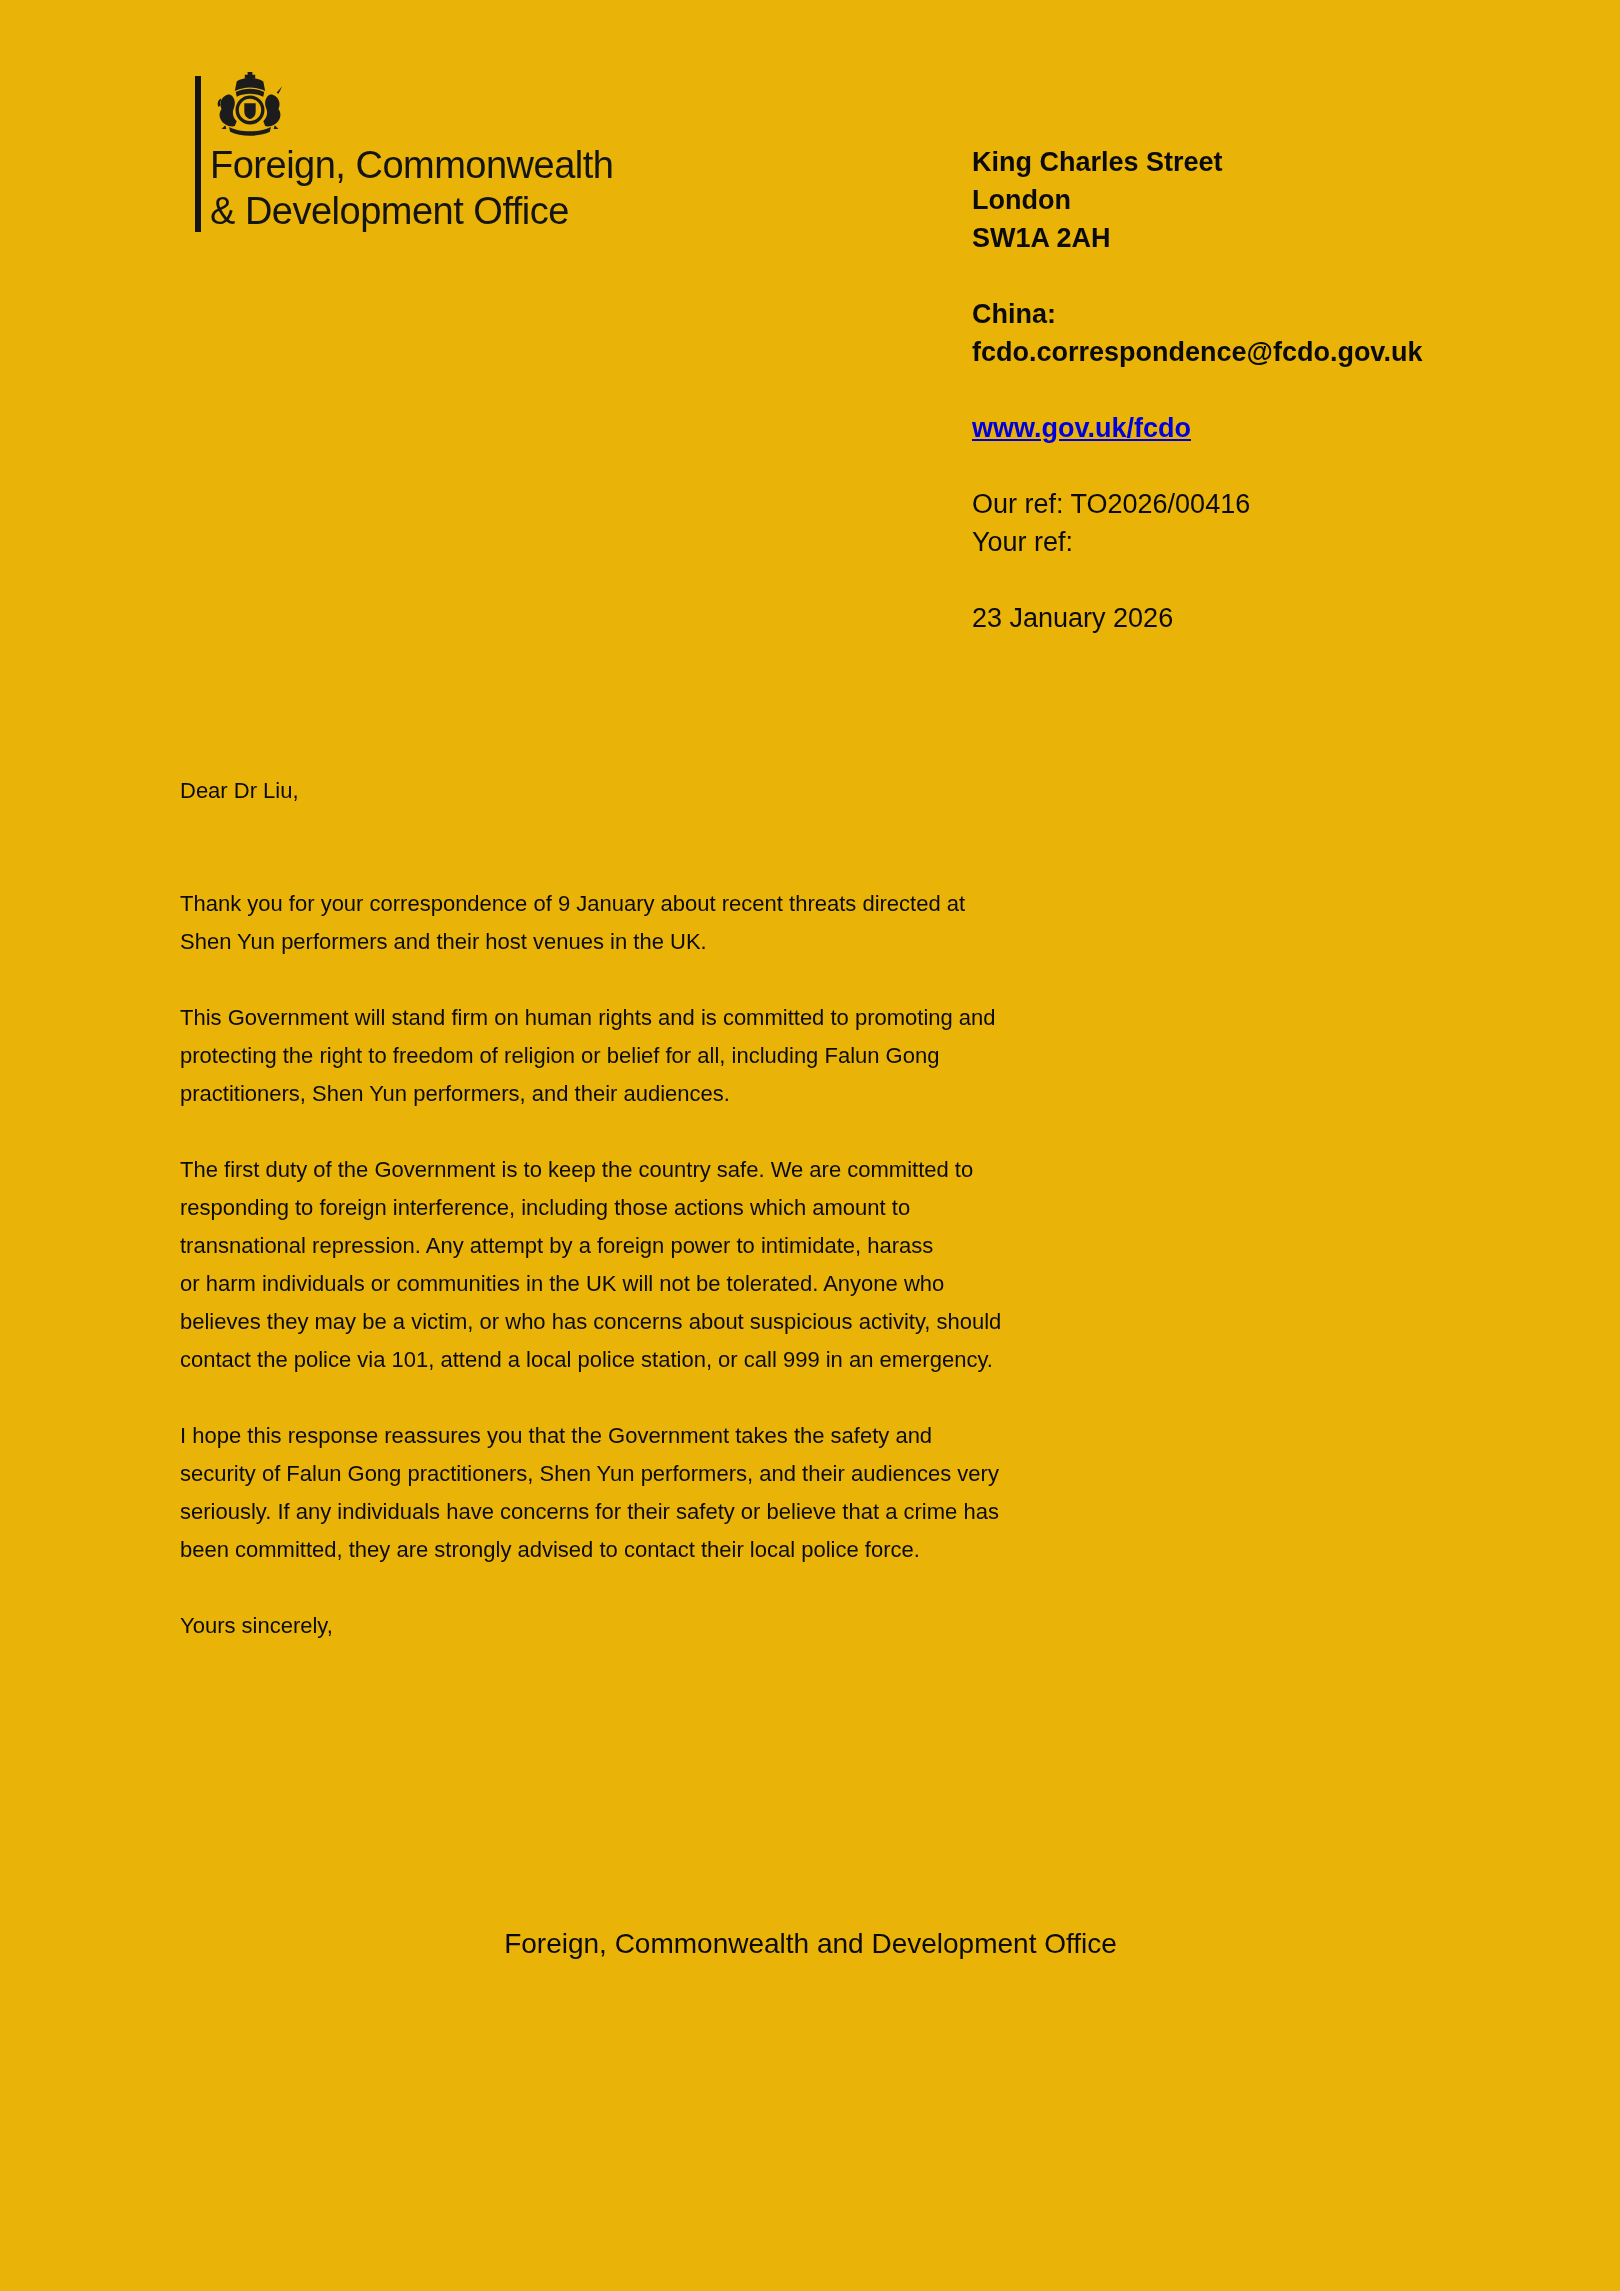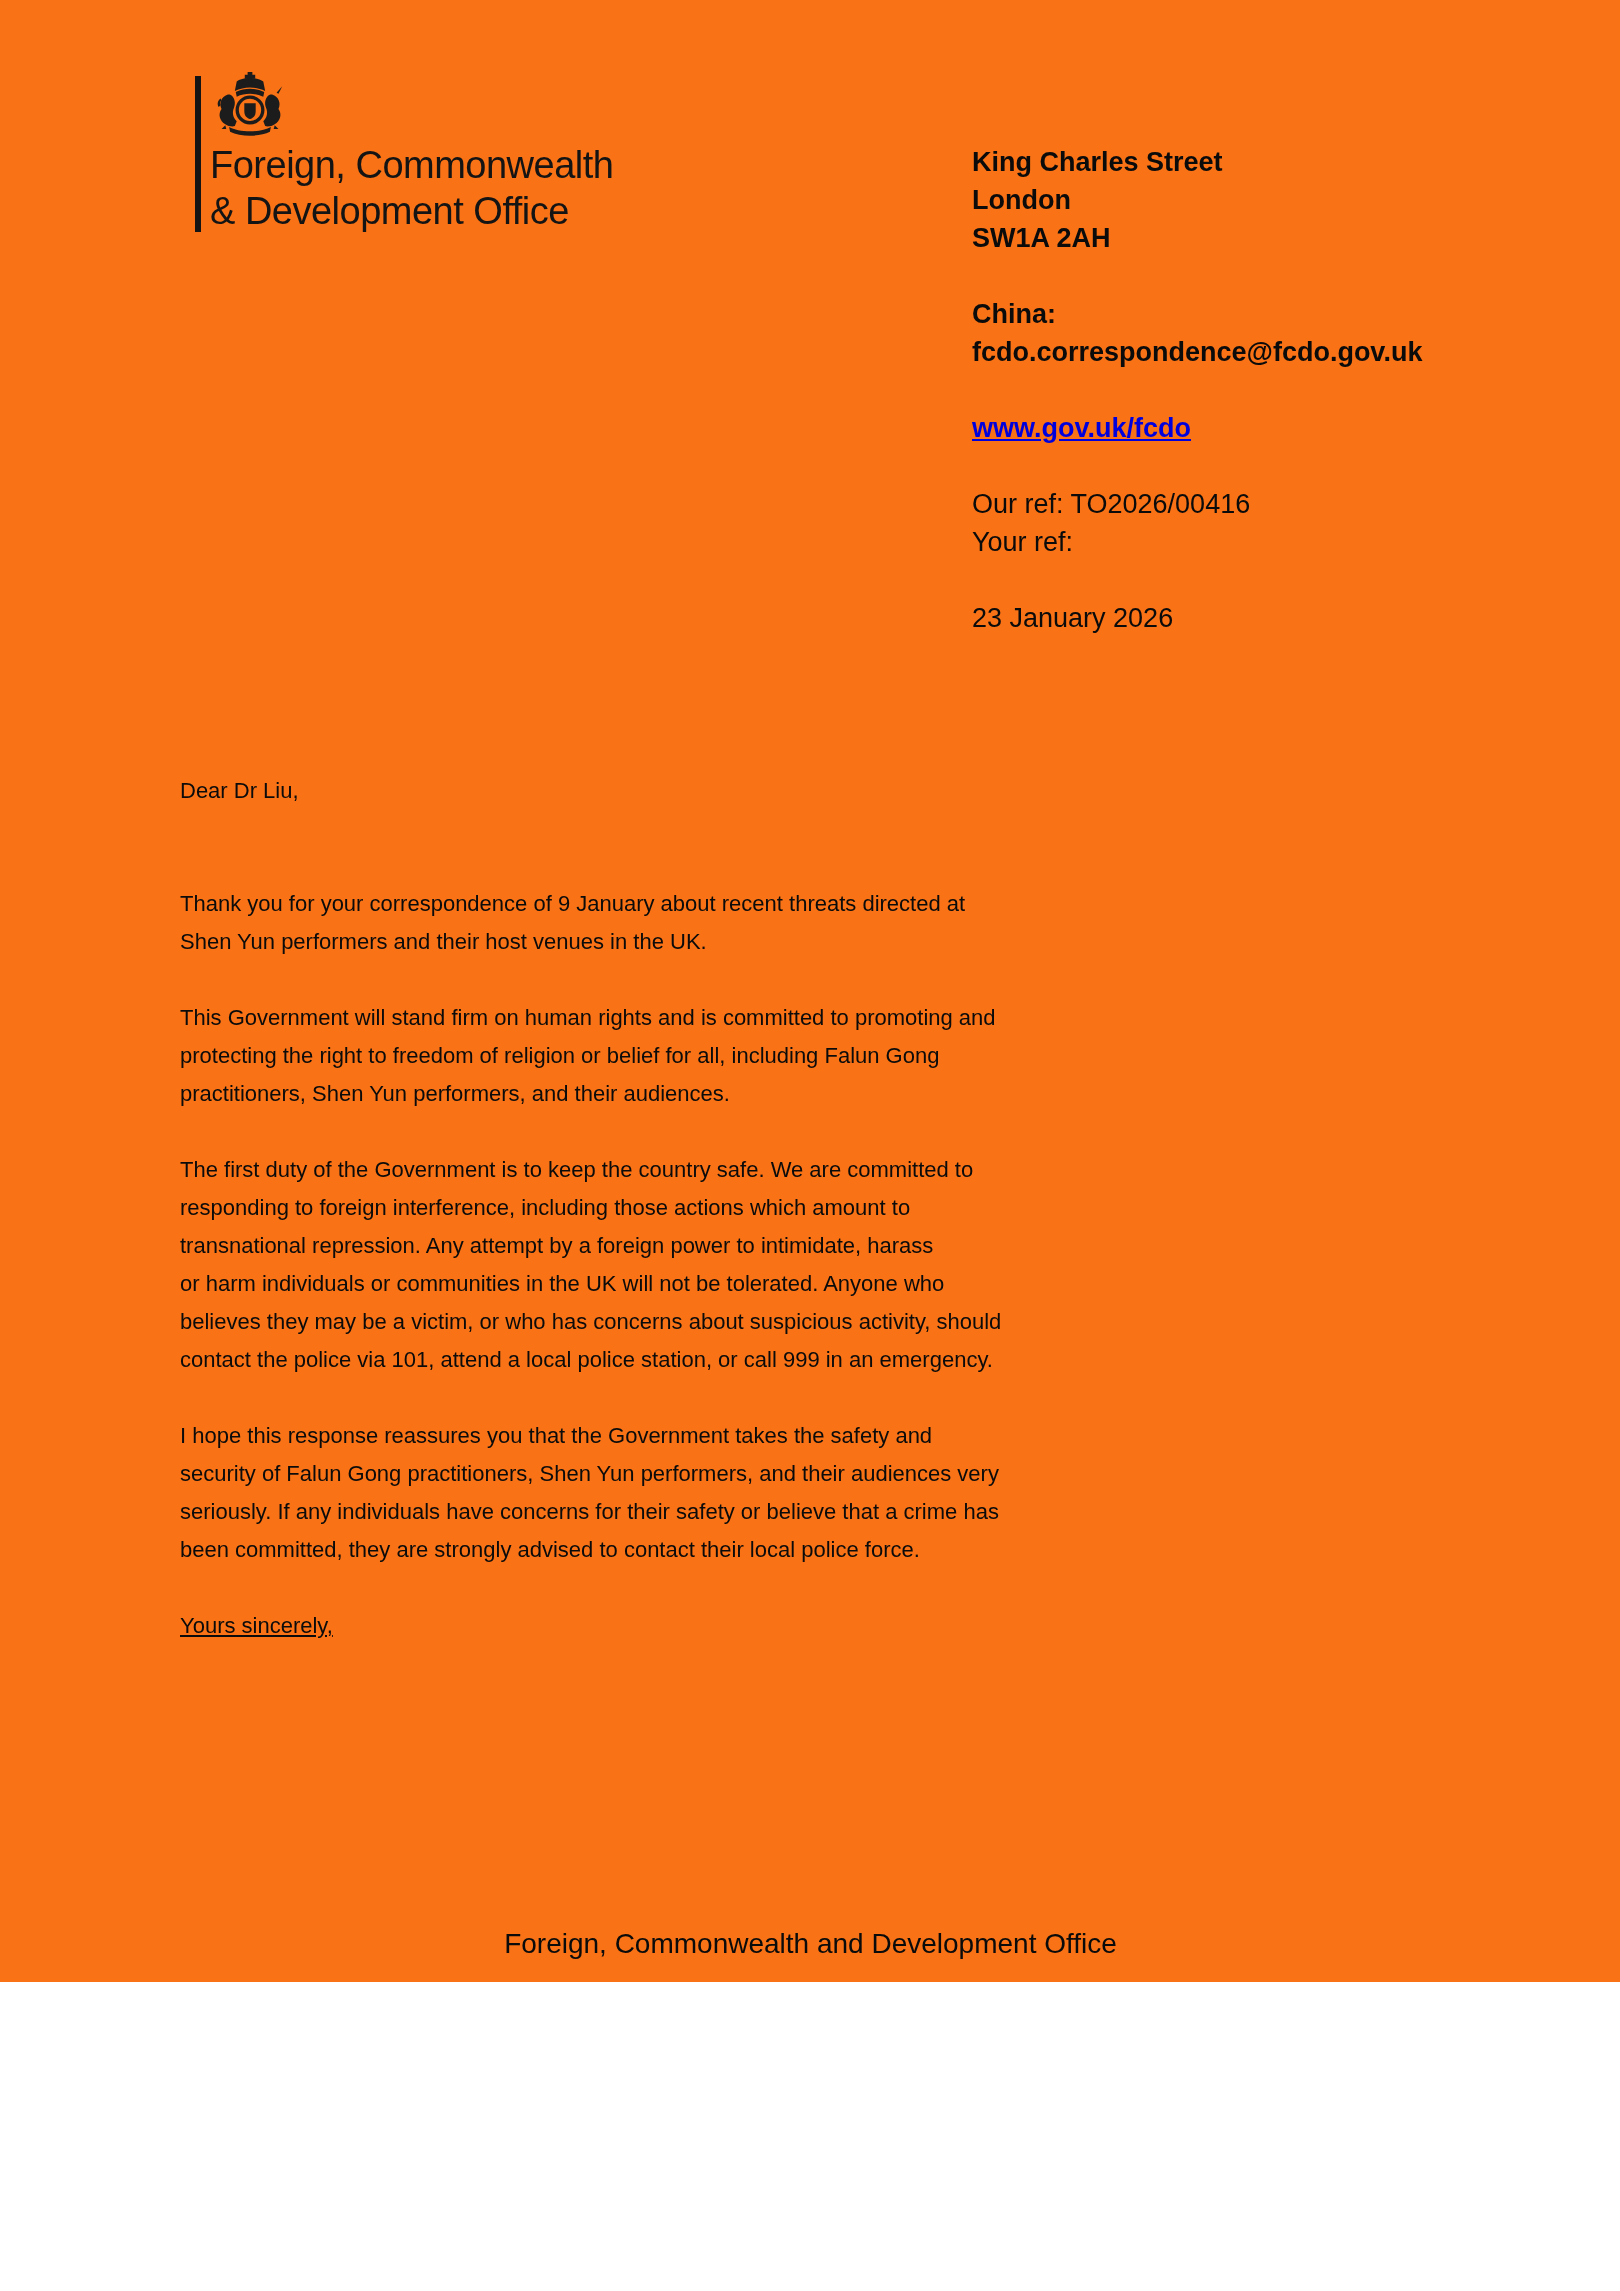"Foreign, Commonwealth" .page { background: #f97316 -> #eab308; height: 1982px -> 2291px }
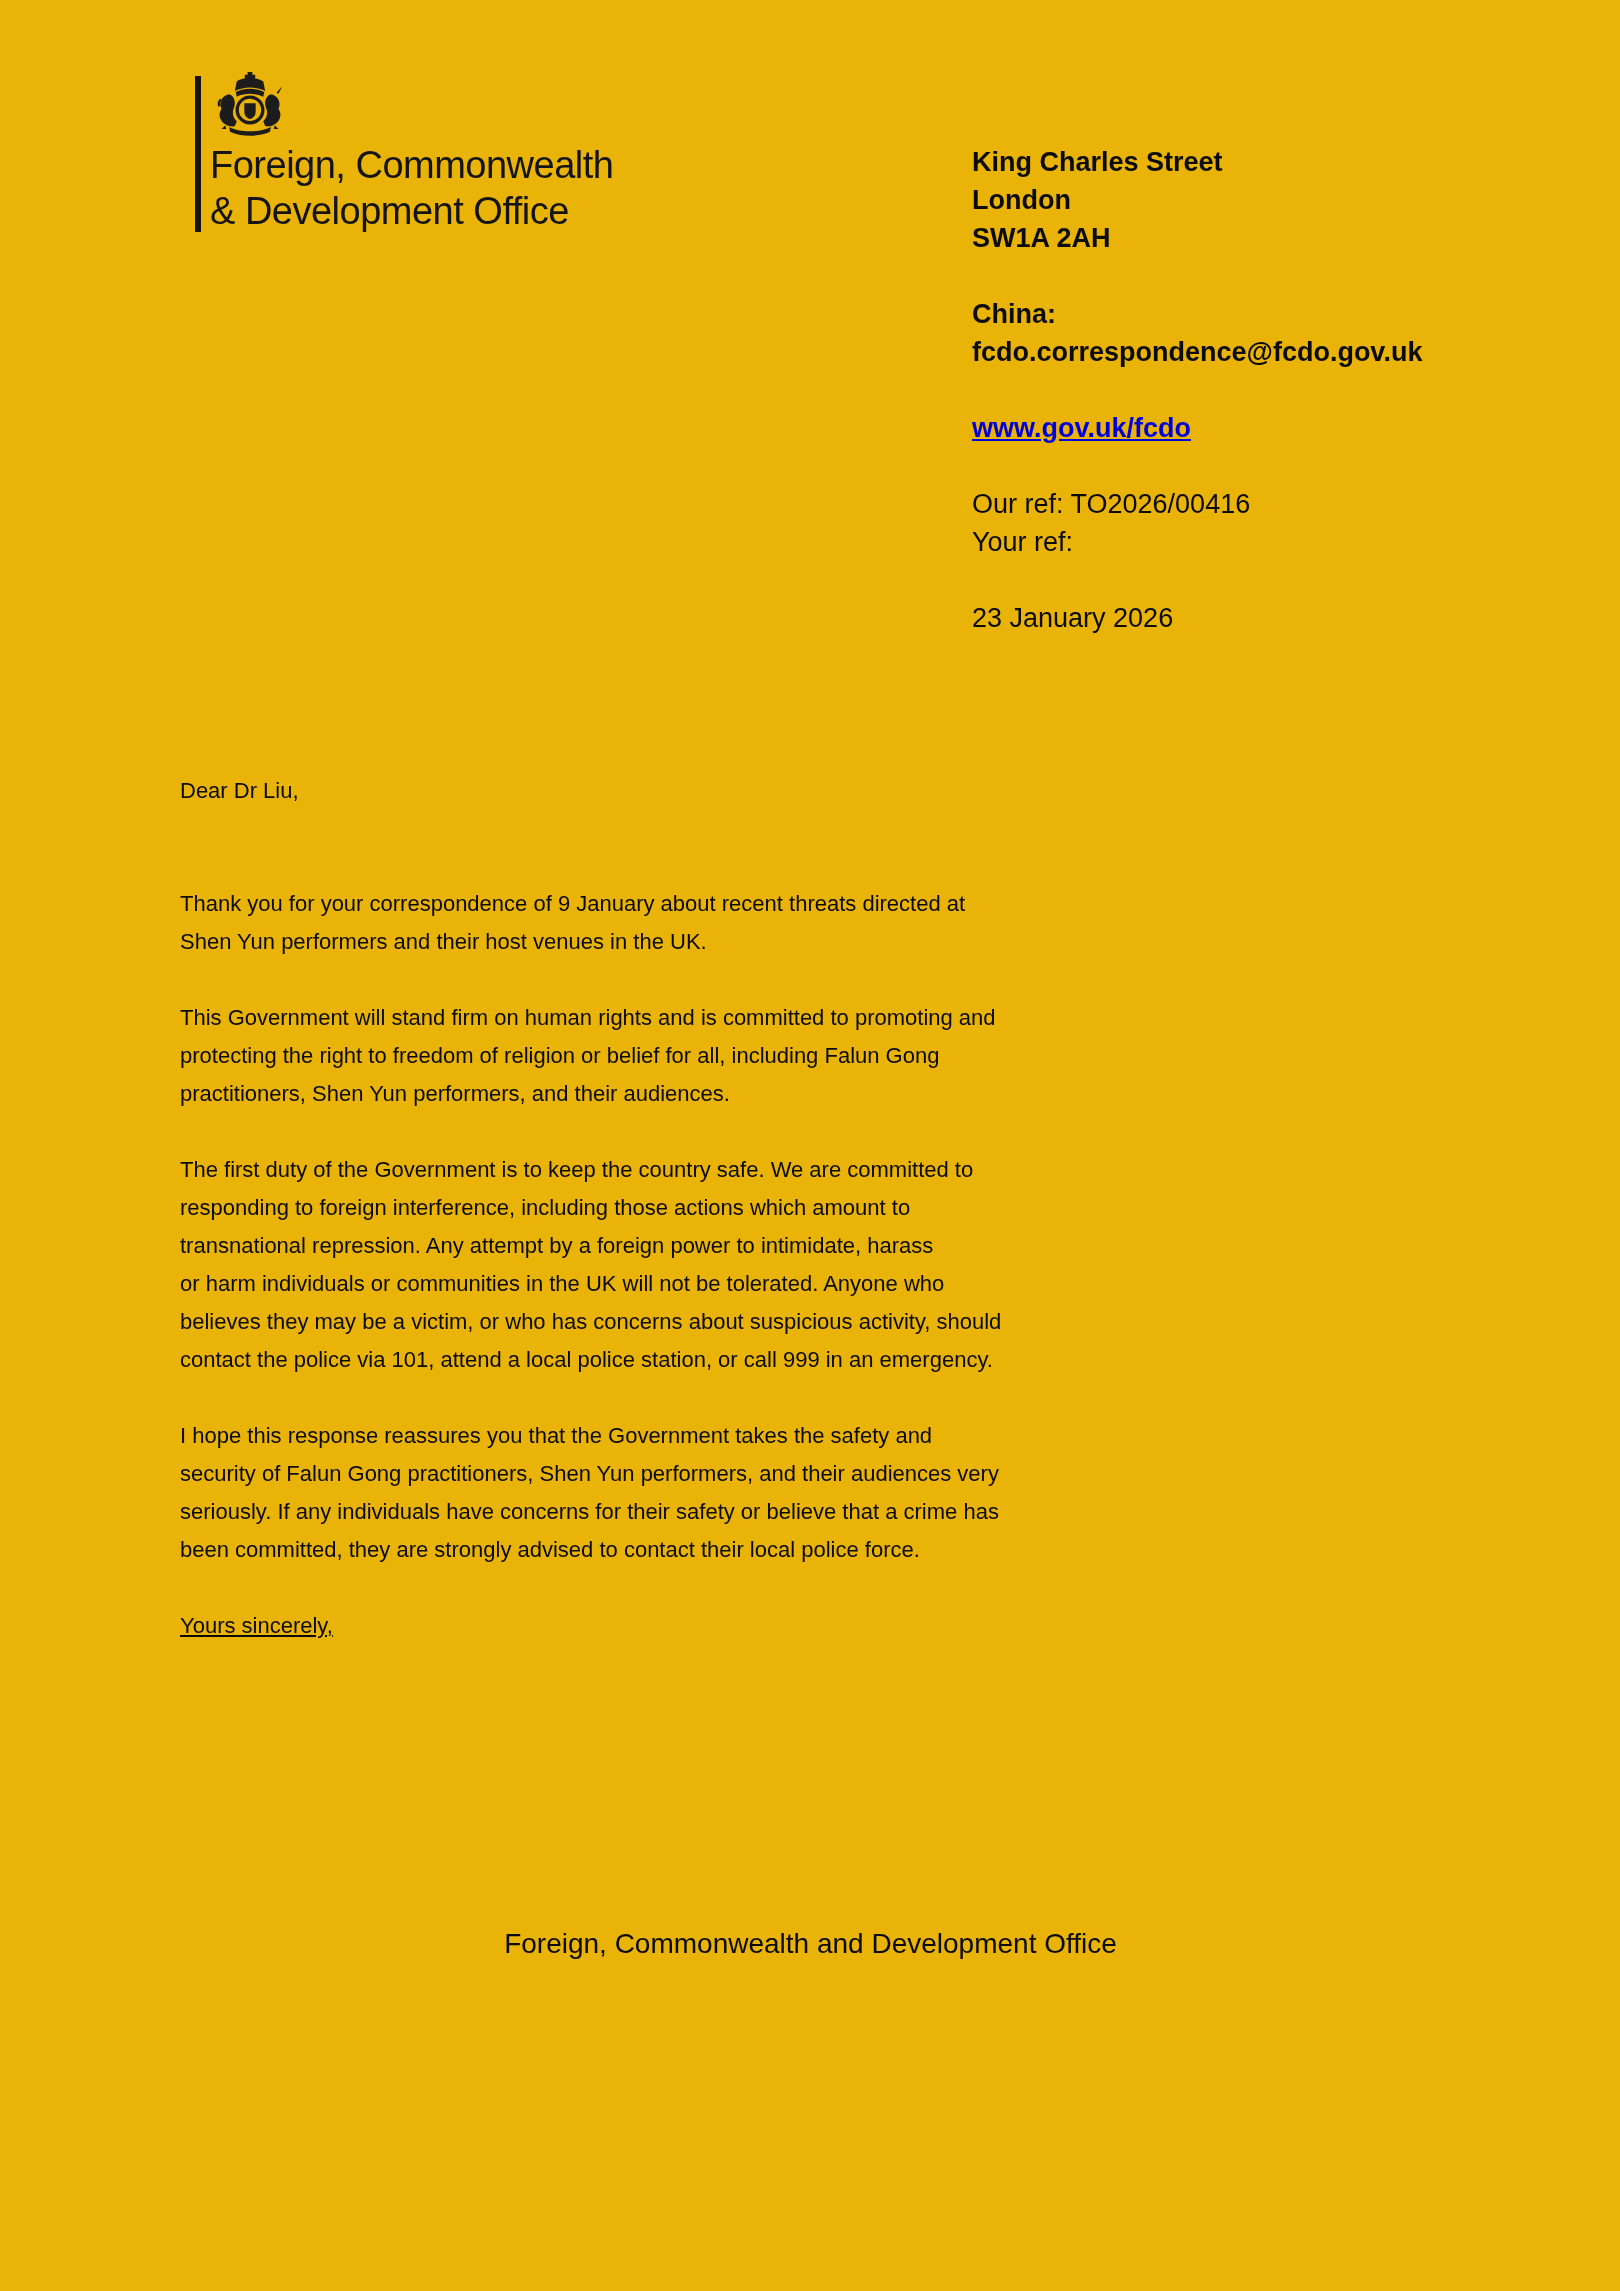"Yours sincerely," .letter-body p.closing { text-decoration: underline -> none }
